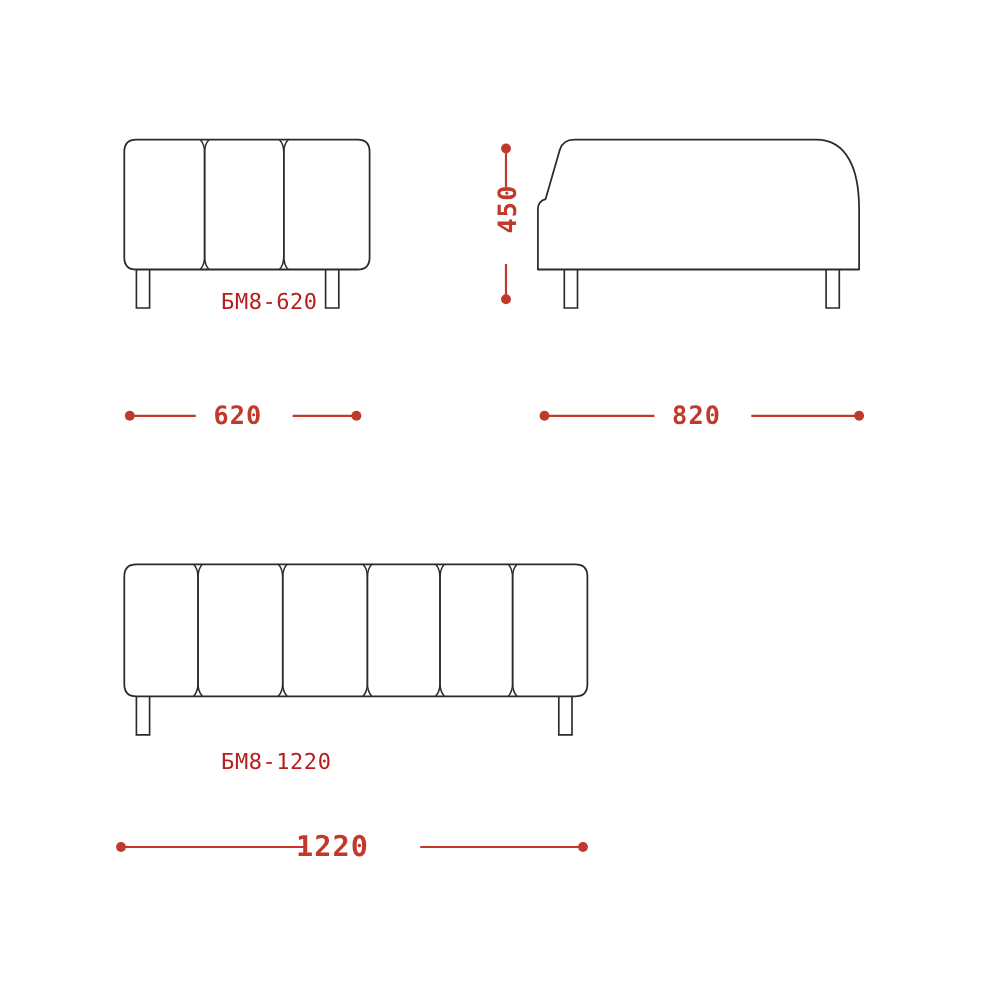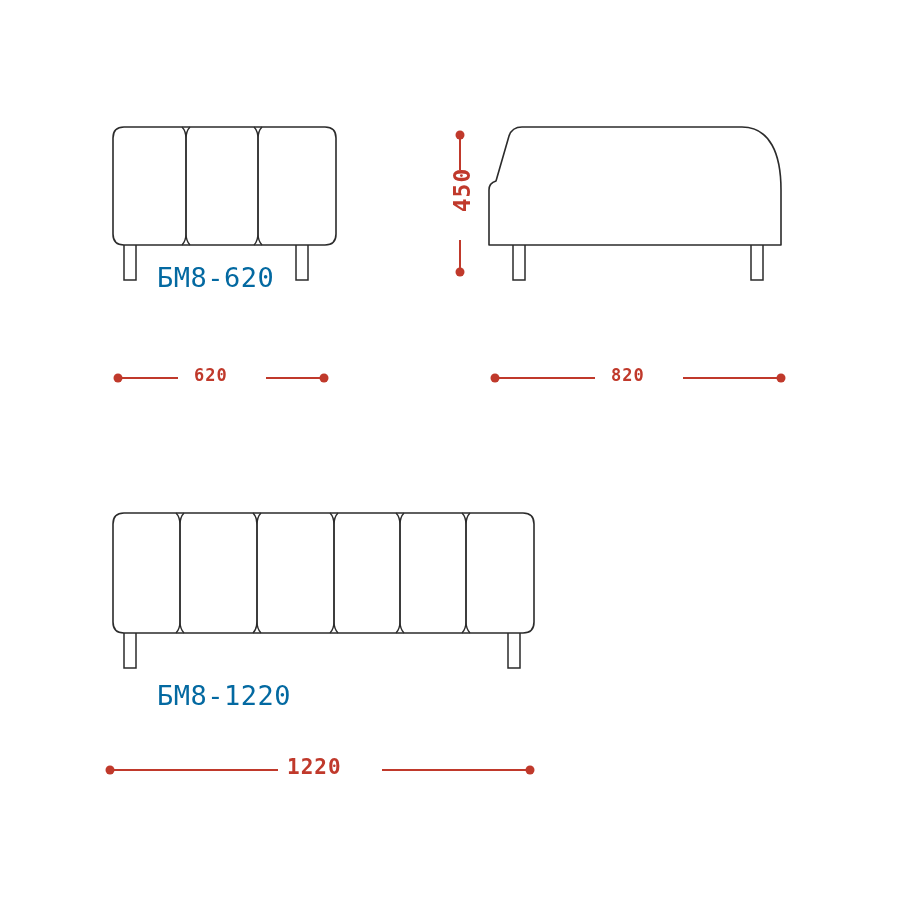"БМ8-620" .model-label { color: #0369a1 -> #b91c1c; font-size: 27px -> 20px; margin-left: none -> 44px }
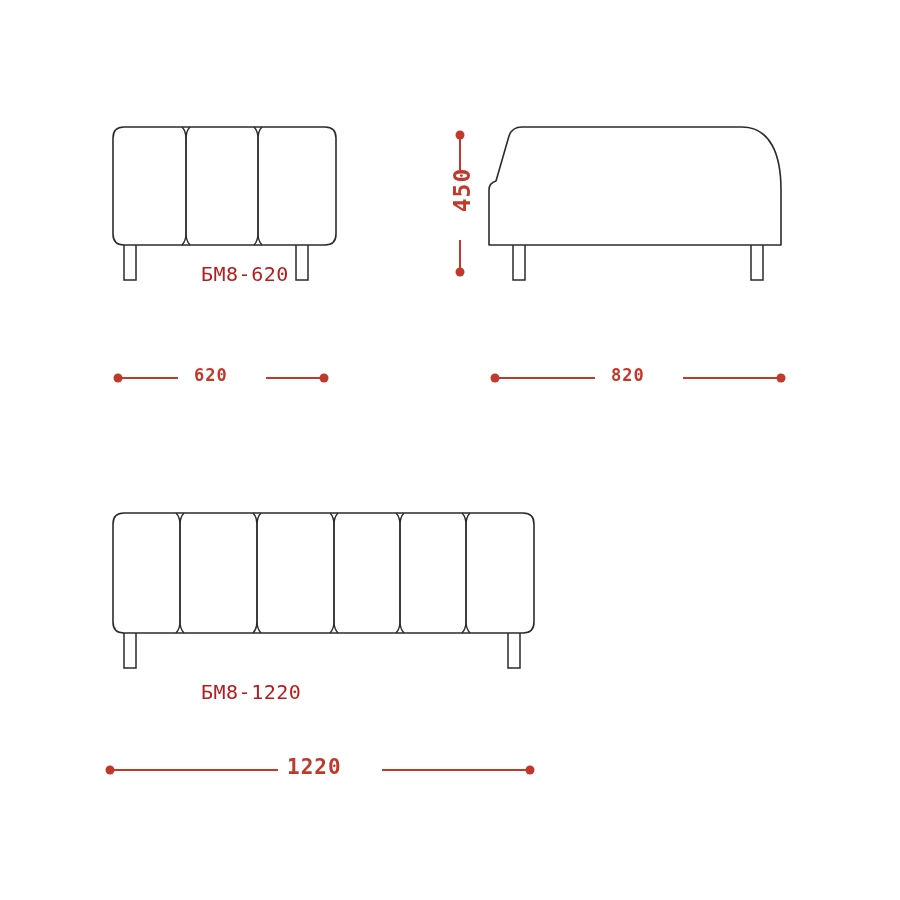"620" .dim-label { font-size: 17px -> 23px }
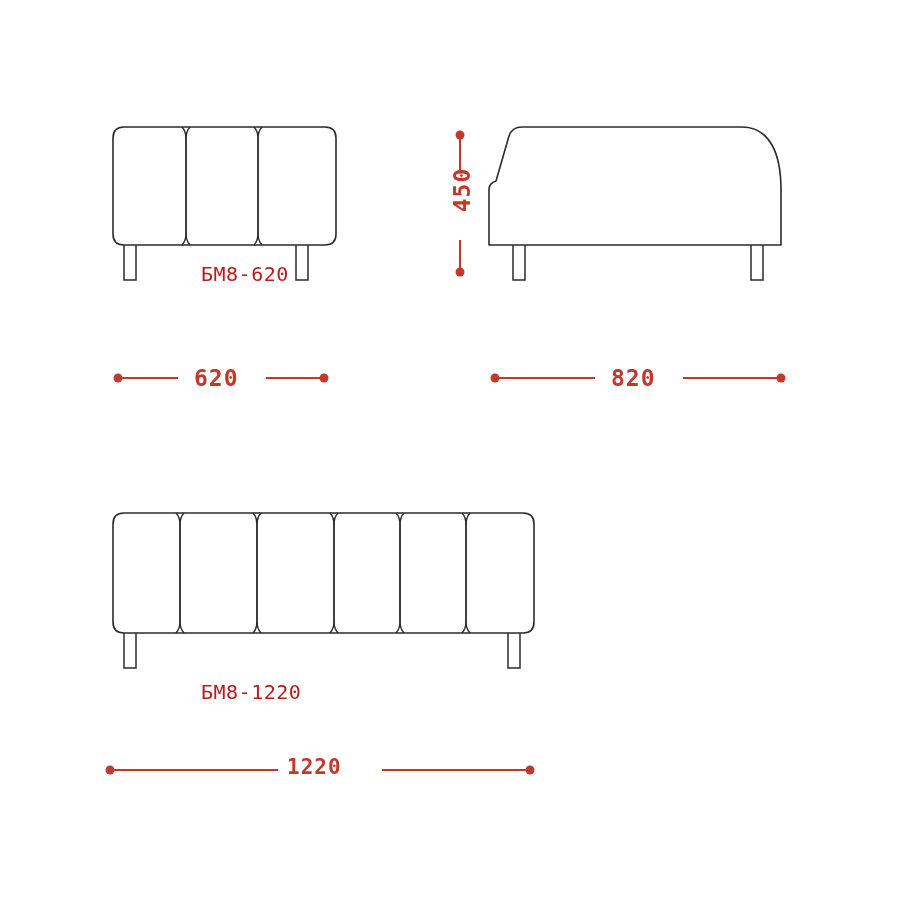"1220" div.label { font-size: 21px -> 26px; left: 287px -> 269px }
